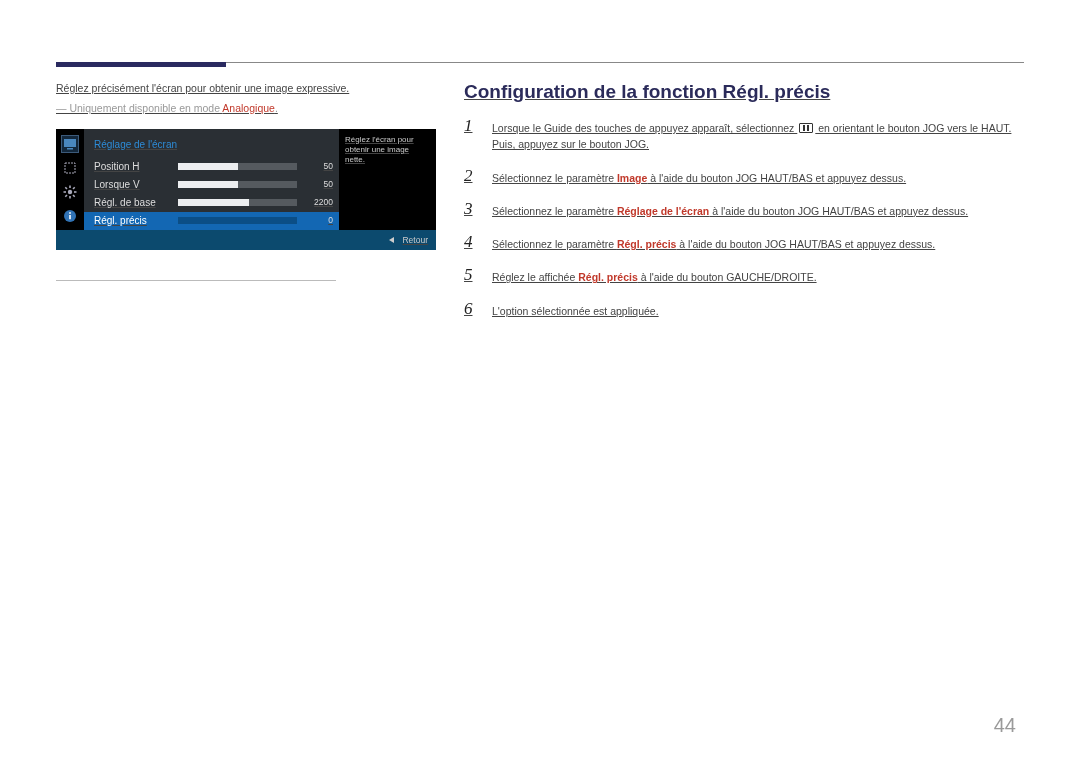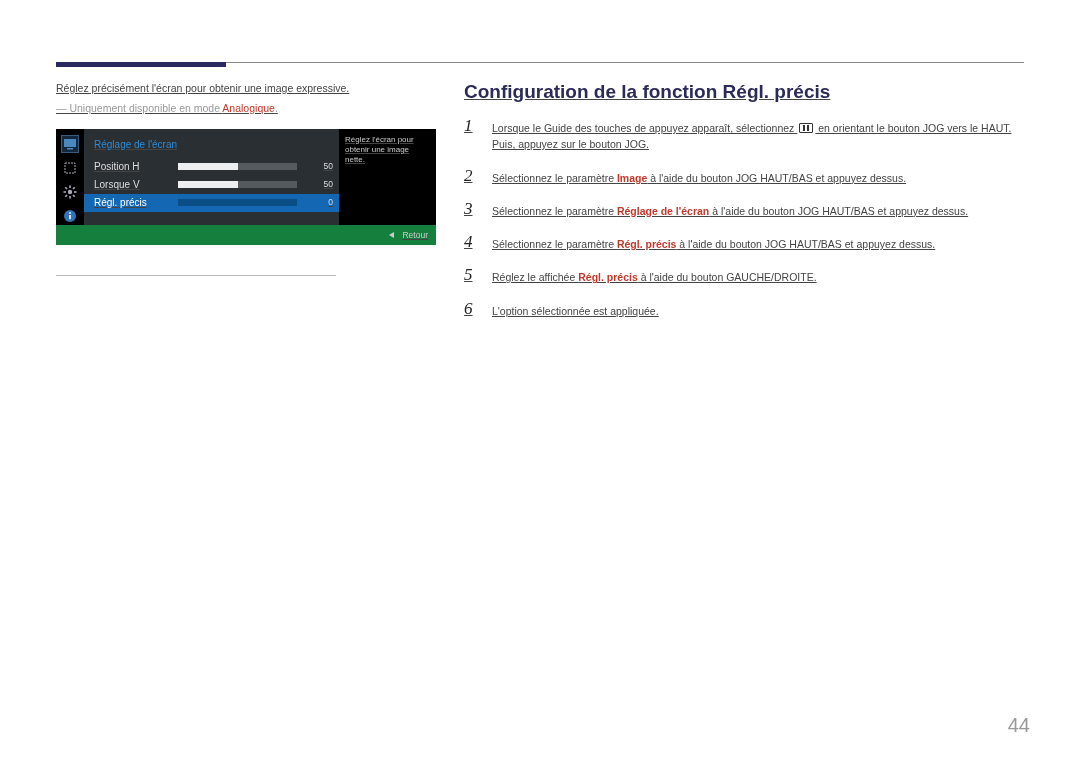"Régl. de base" div.osd-row { html: none -> <div> <div>Régl. de base</div> <div> <div></div> </div> <div>2200</div> </div> }
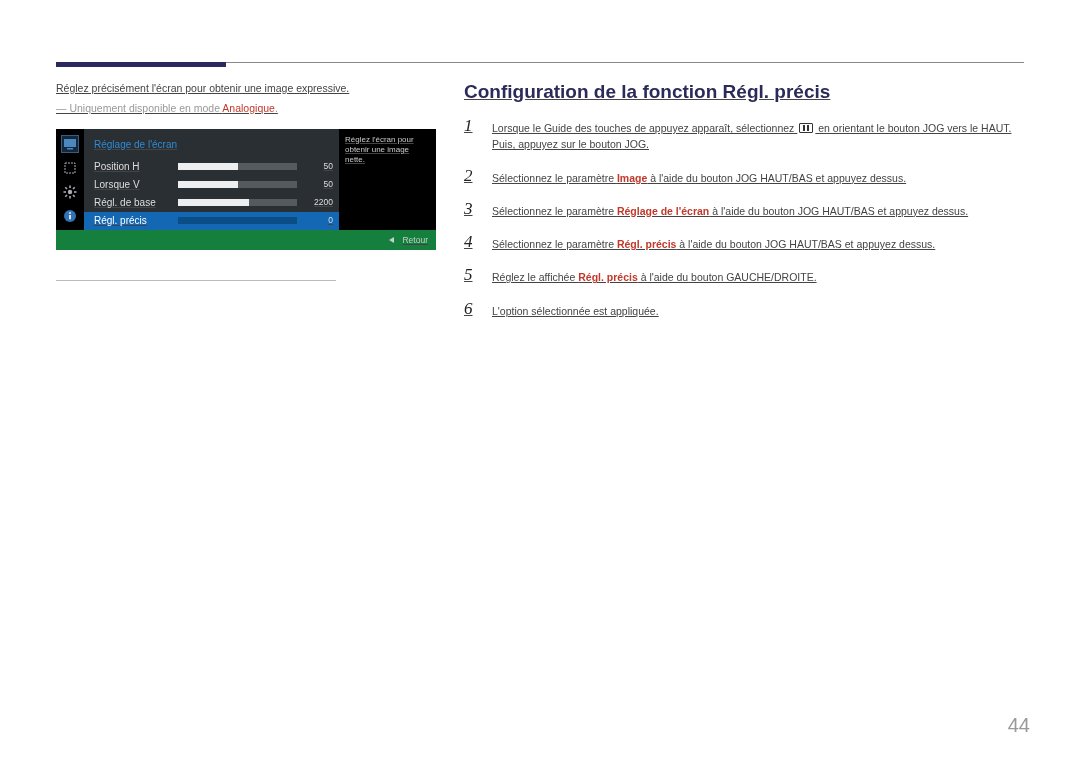"Retour" .osd-footer { background: #15803d -> #0c4a6e }
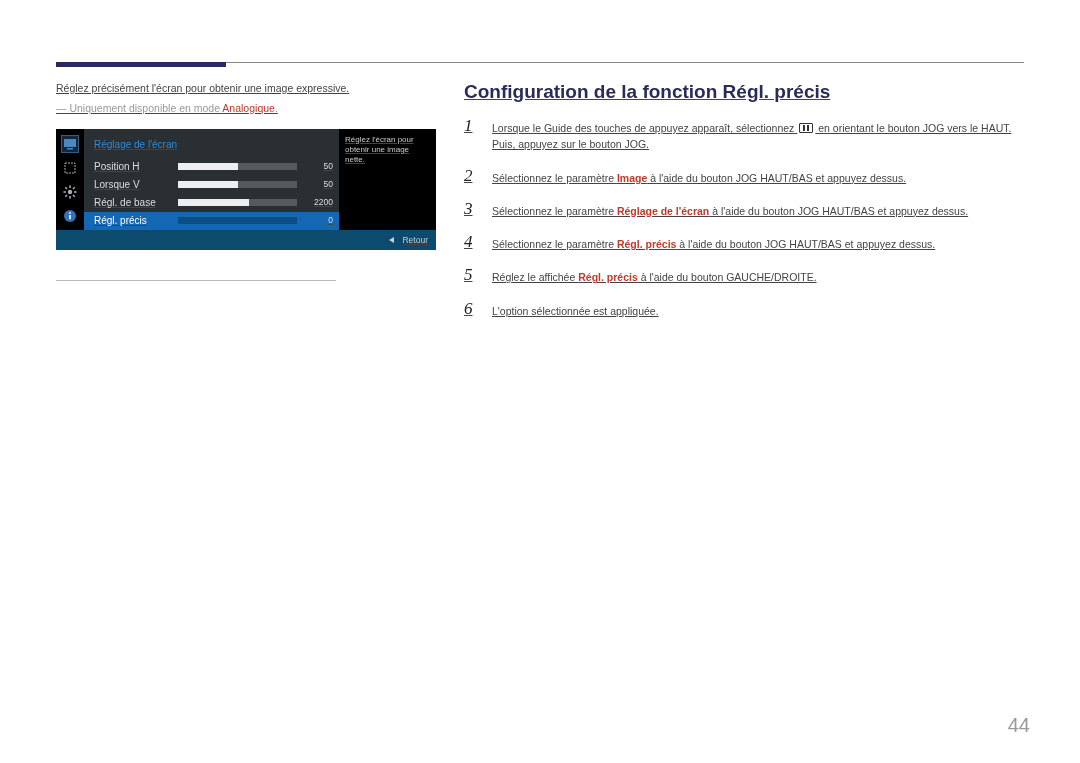"44" .page-num { right: 50px -> 64px }
